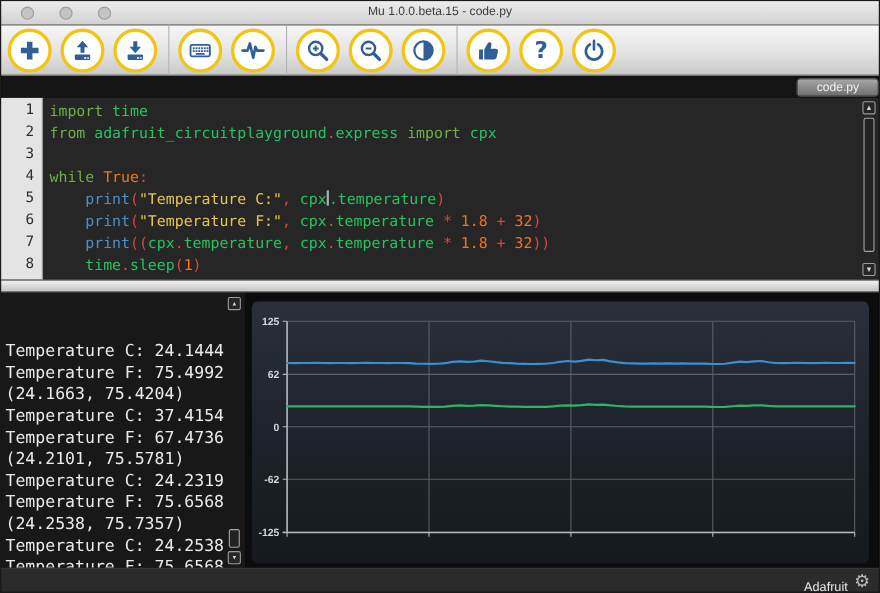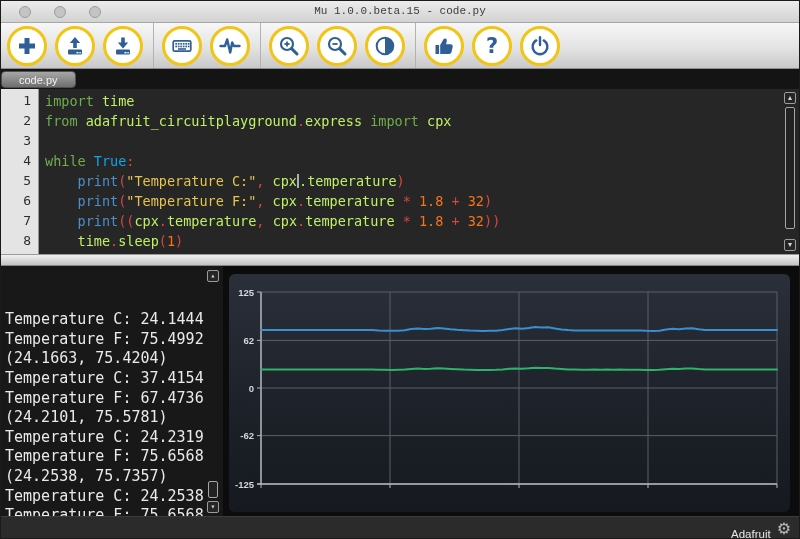"Mu 1.0.0.beta.15 - code.py" .wtitle { font-family: Liberation Mono, monospace -> none }
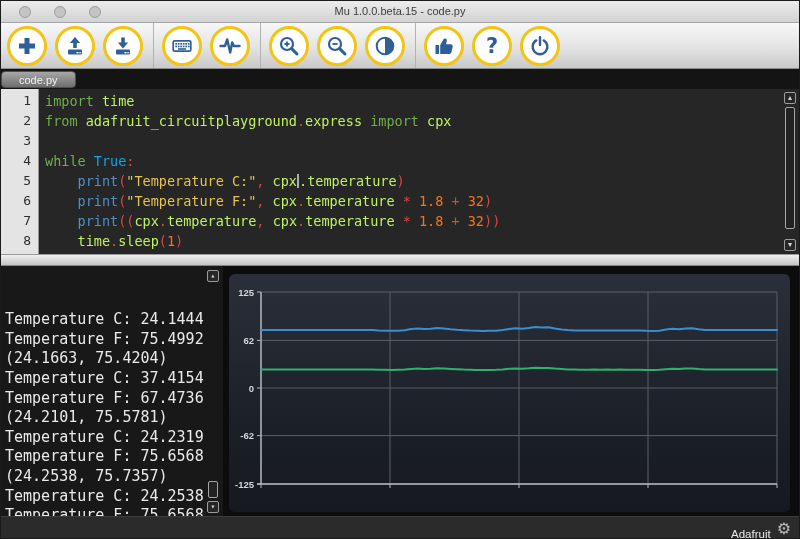"code.py" .tabbar { justify-content: flex-start -> flex-end }
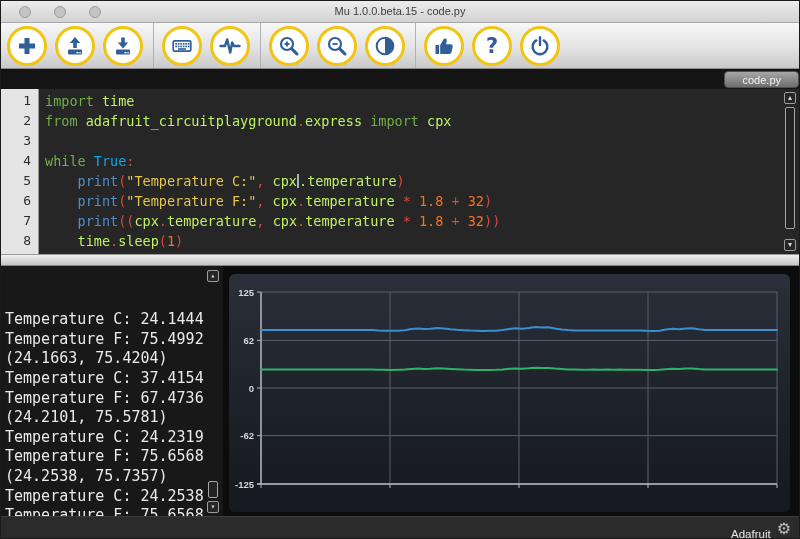"time" .tk-pl { color: #bef264 -> #22c55e }
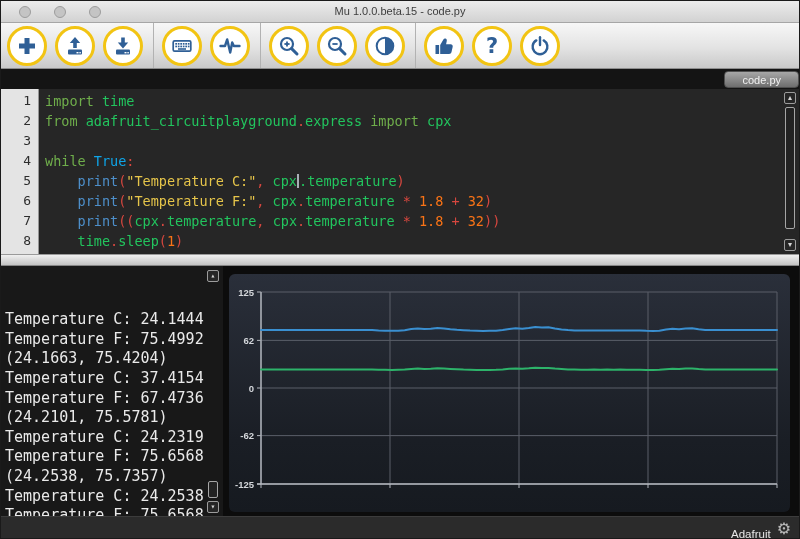"True" .tk-cls { color: #0ea5e9 -> #f97316 }
